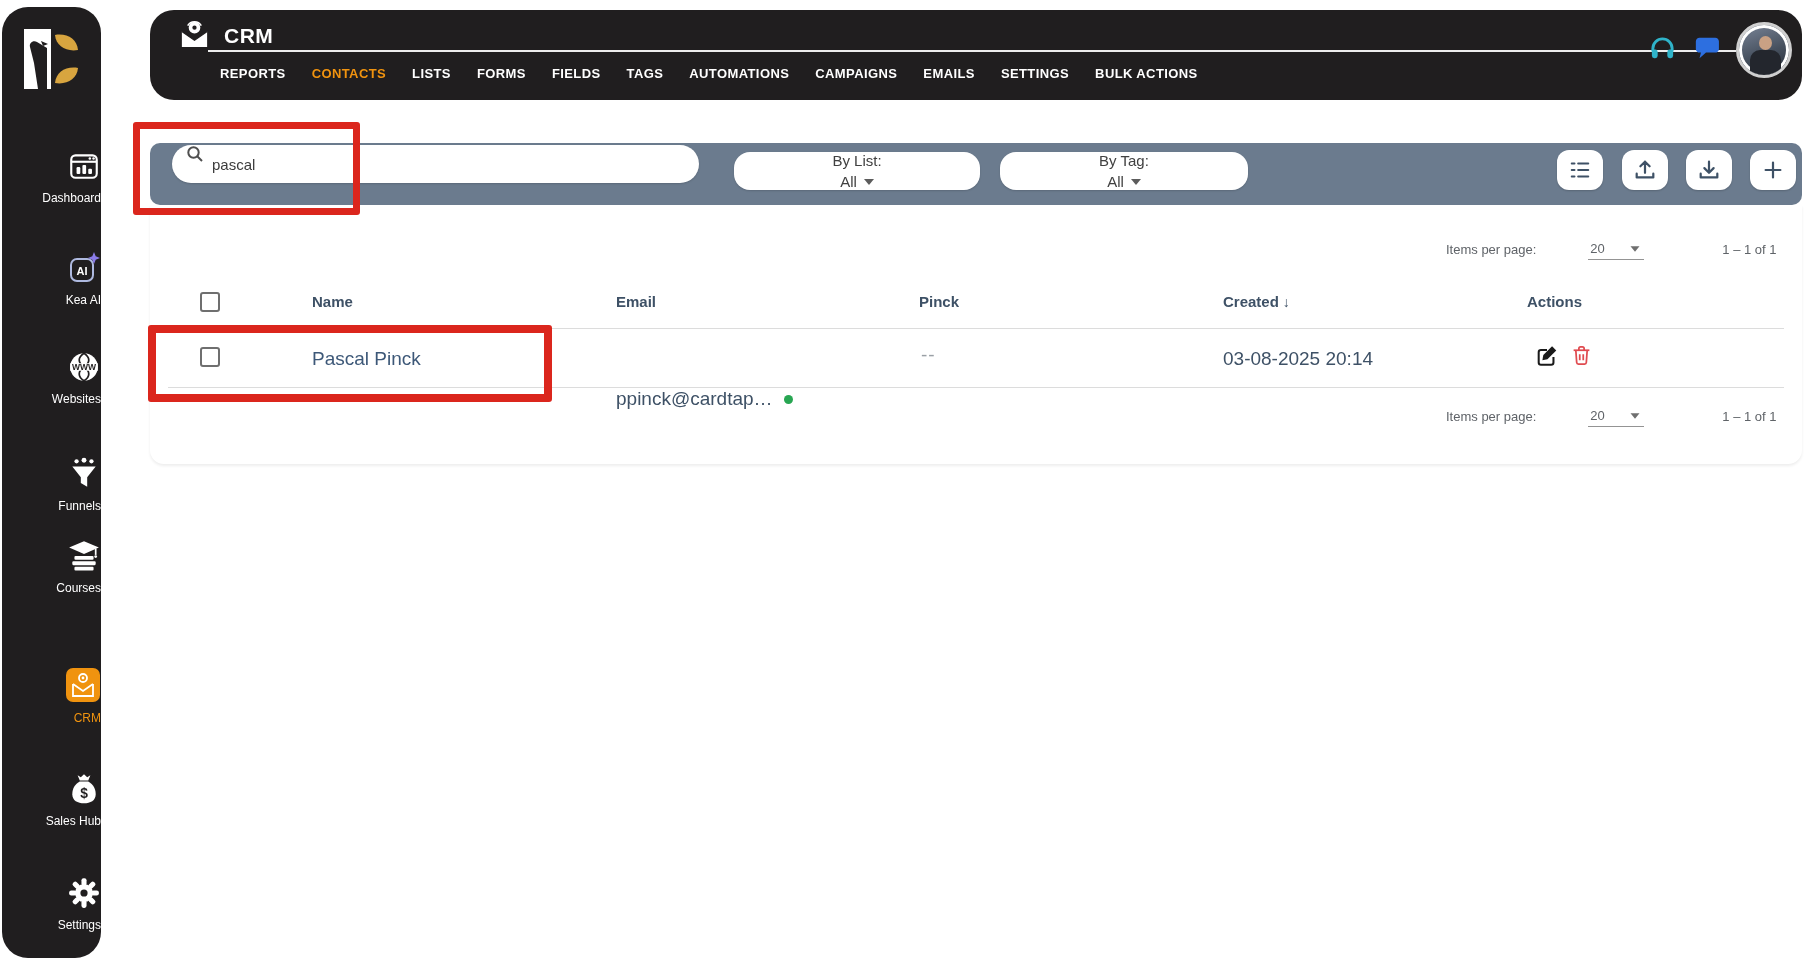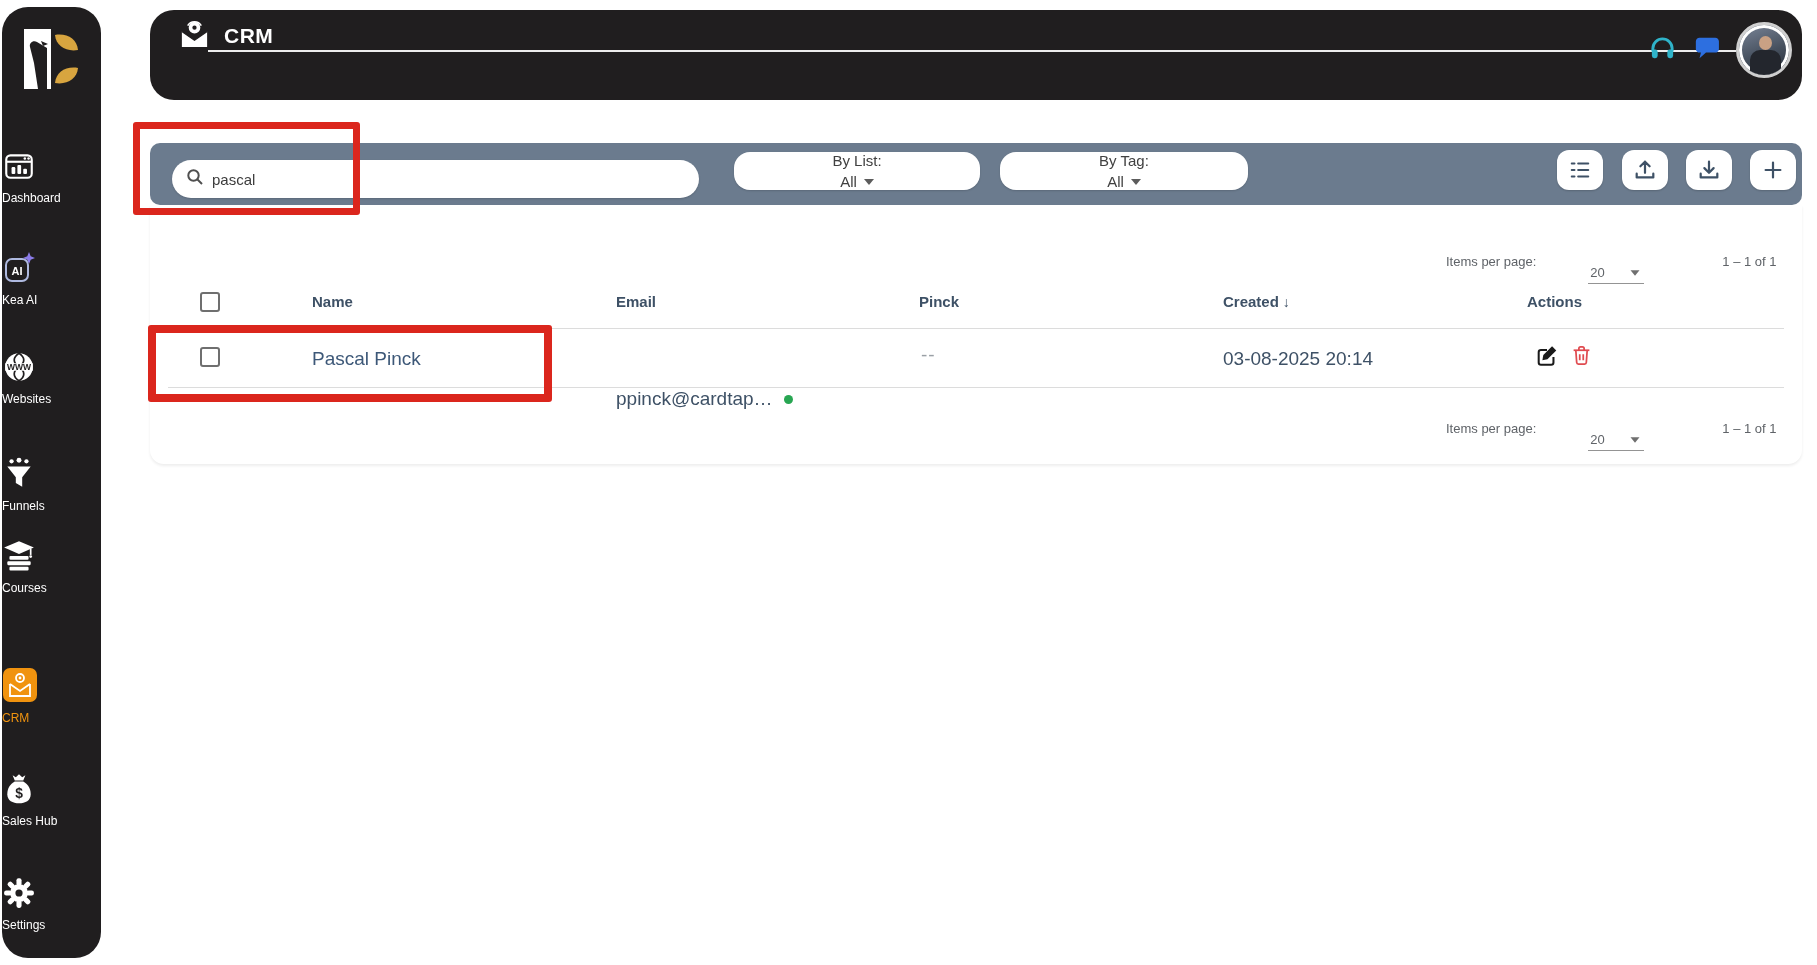"REPORTS" nav.hdr-nav { html: none -> <nav> <span>REPORTS</span> <span>CONTACTS</span> <span>LISTS</span> <span>FORMS</span> <span>FIELDS</span> <span>TAGS</span> <span>AUTOMATIONS</span> <span>CAMPAIGNS</span> <span>EMAILS</span> <span>SETTINGS</span> <span>BULK ACTIONS</span> </nav> }
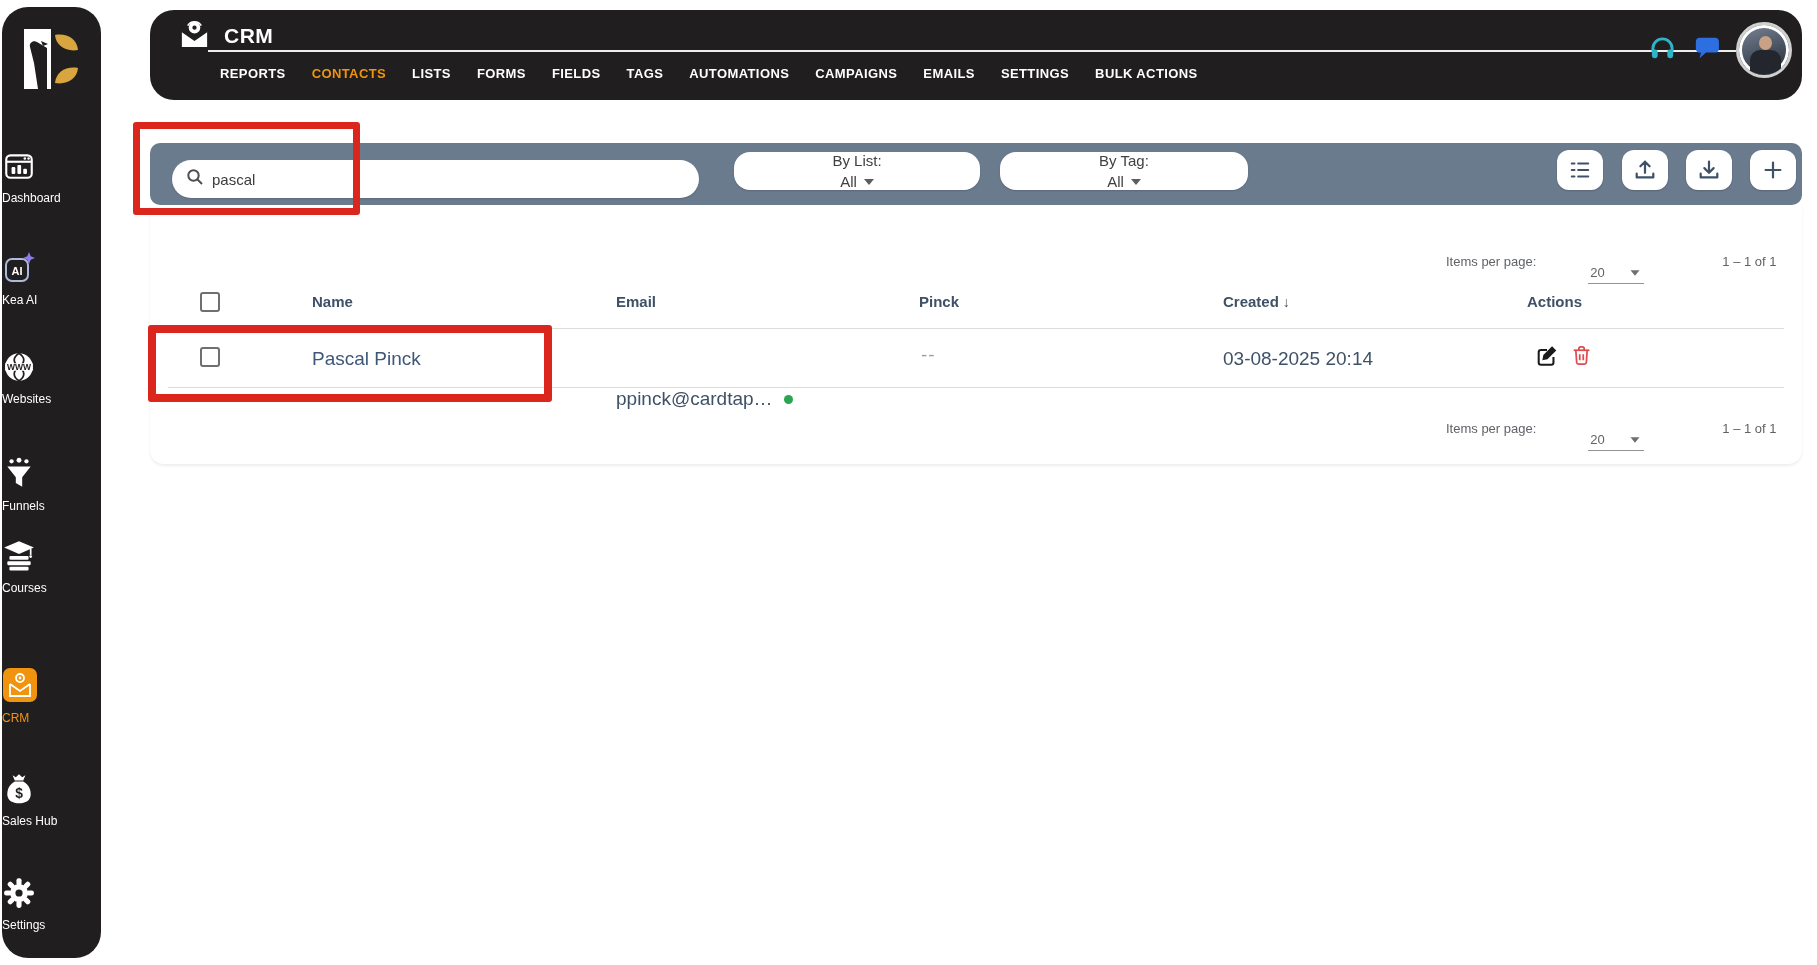"pascal" .searchbox { align-items: center -> none; top: 17px -> 2px }
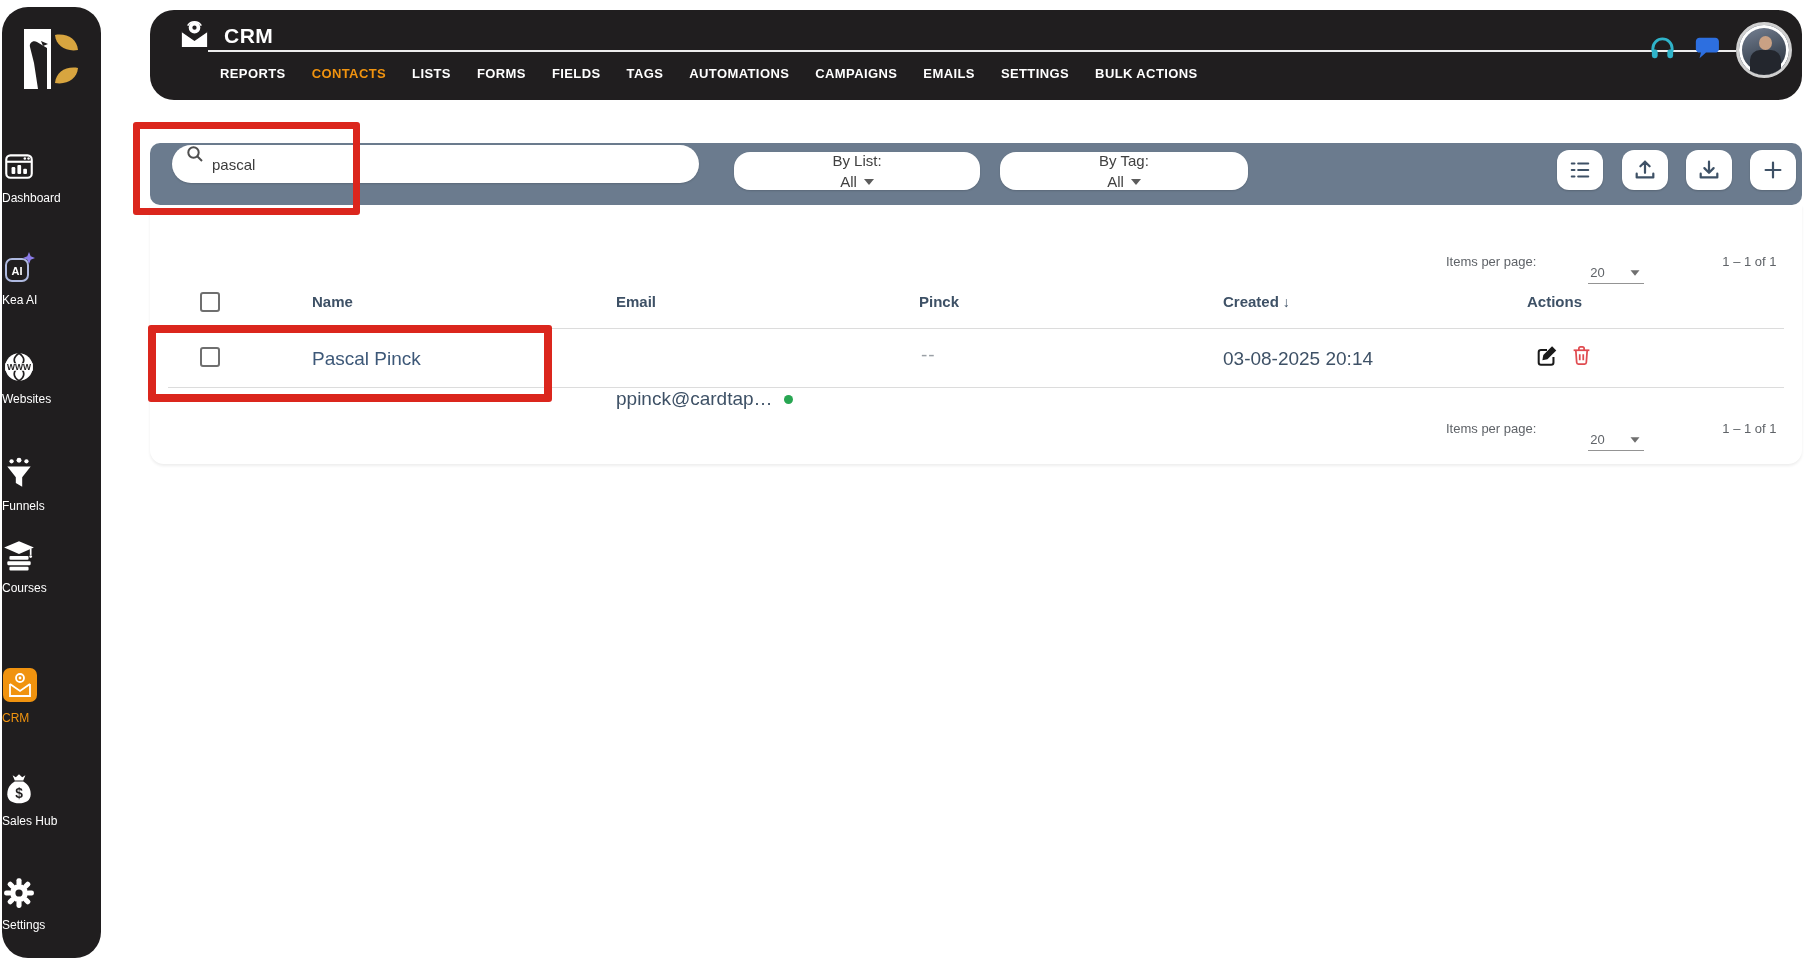"Dashboard" .side-item { align-items: flex-start -> flex-end }
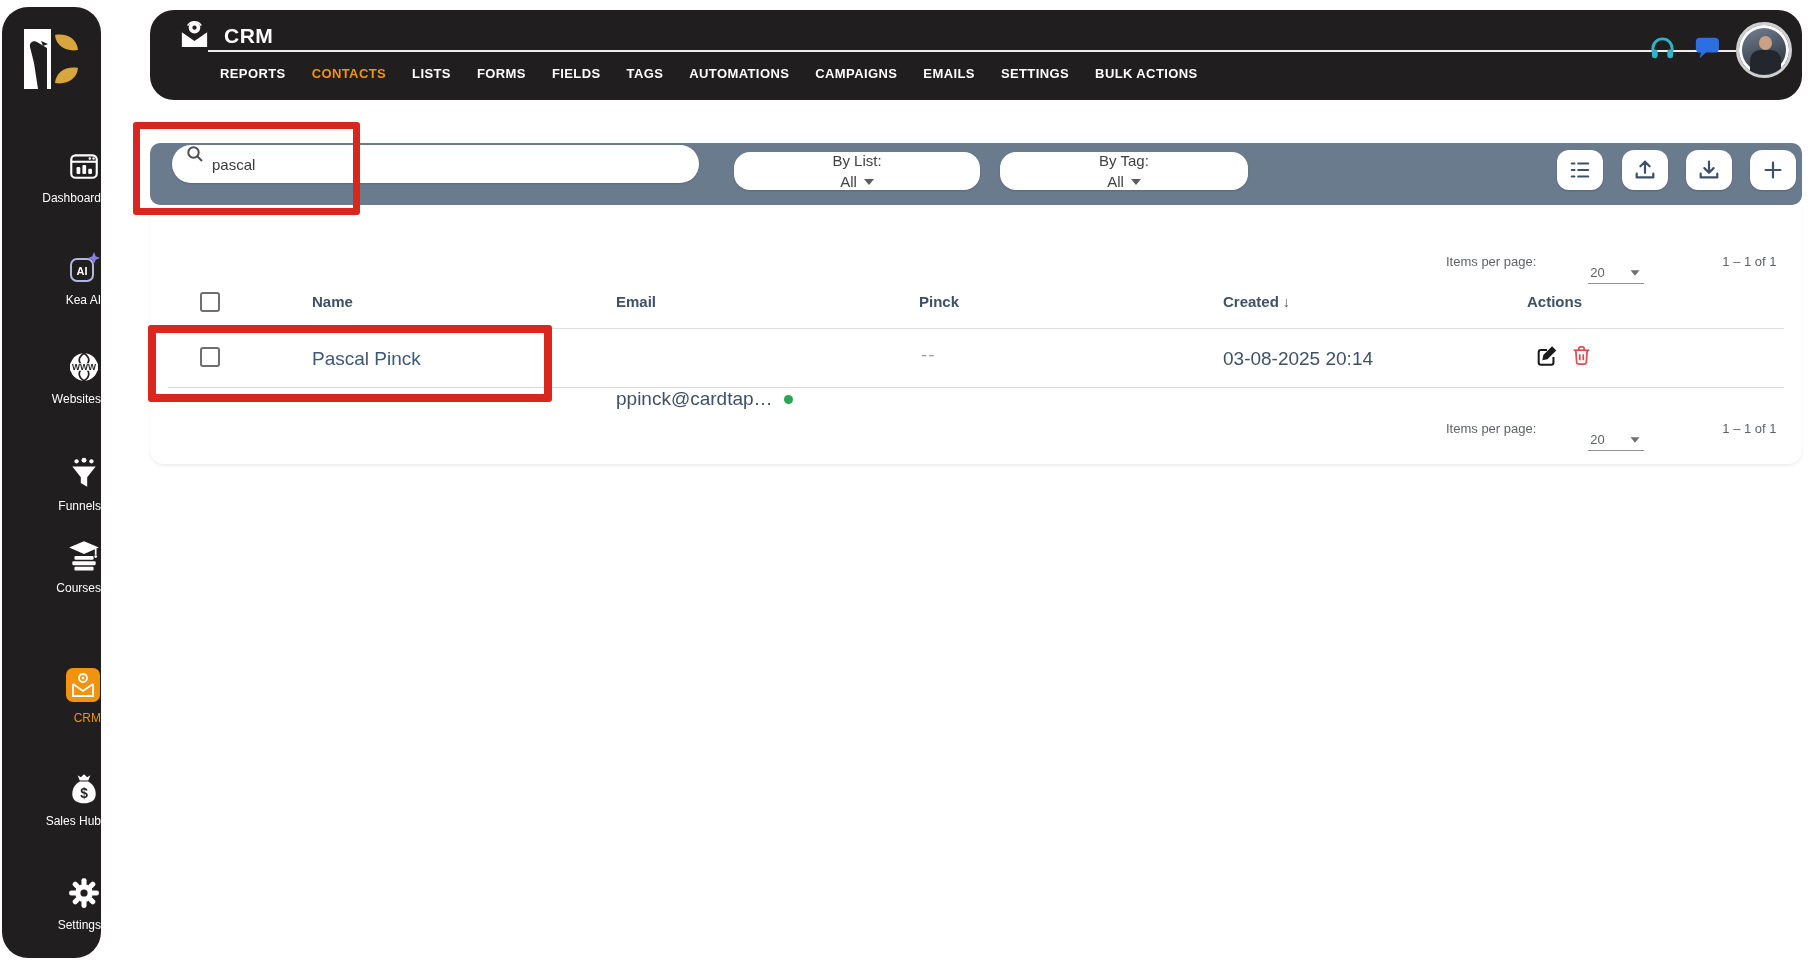"20" .pp-select { margin-top: 24px -> none }
